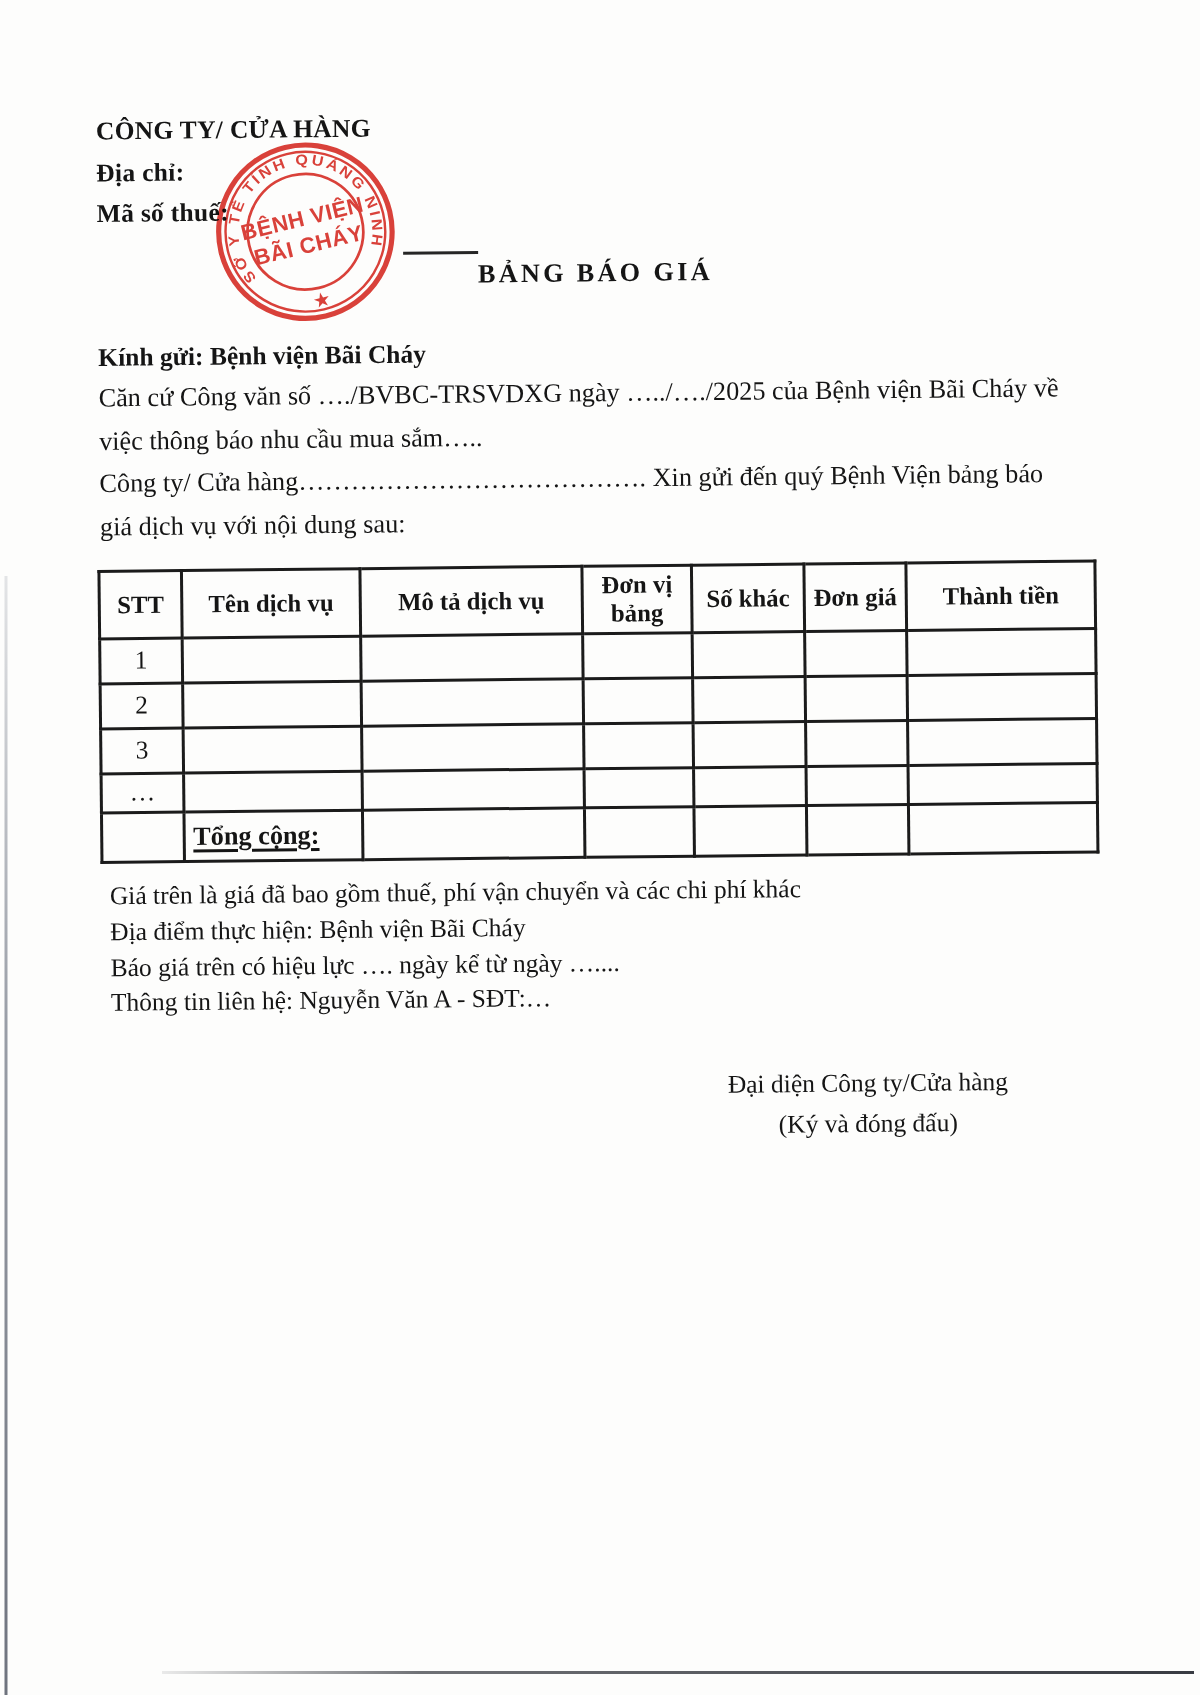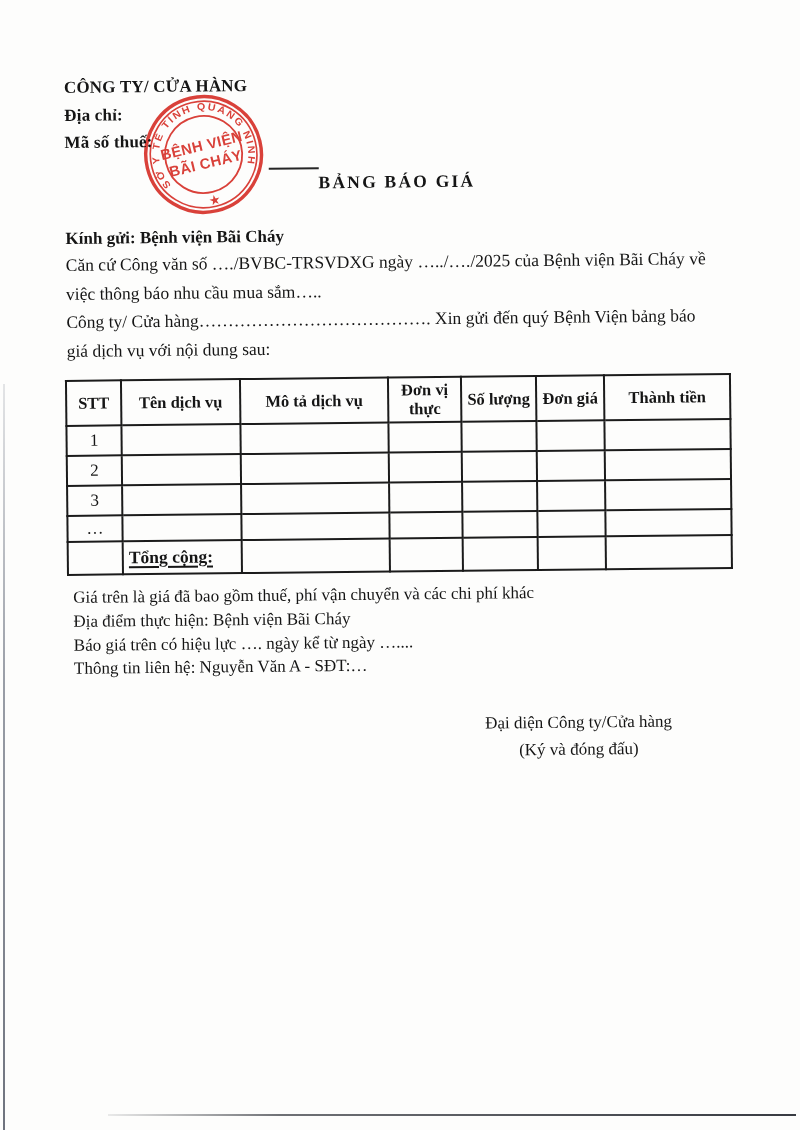"Đơn vị thực" th { text: thực -> bảng }
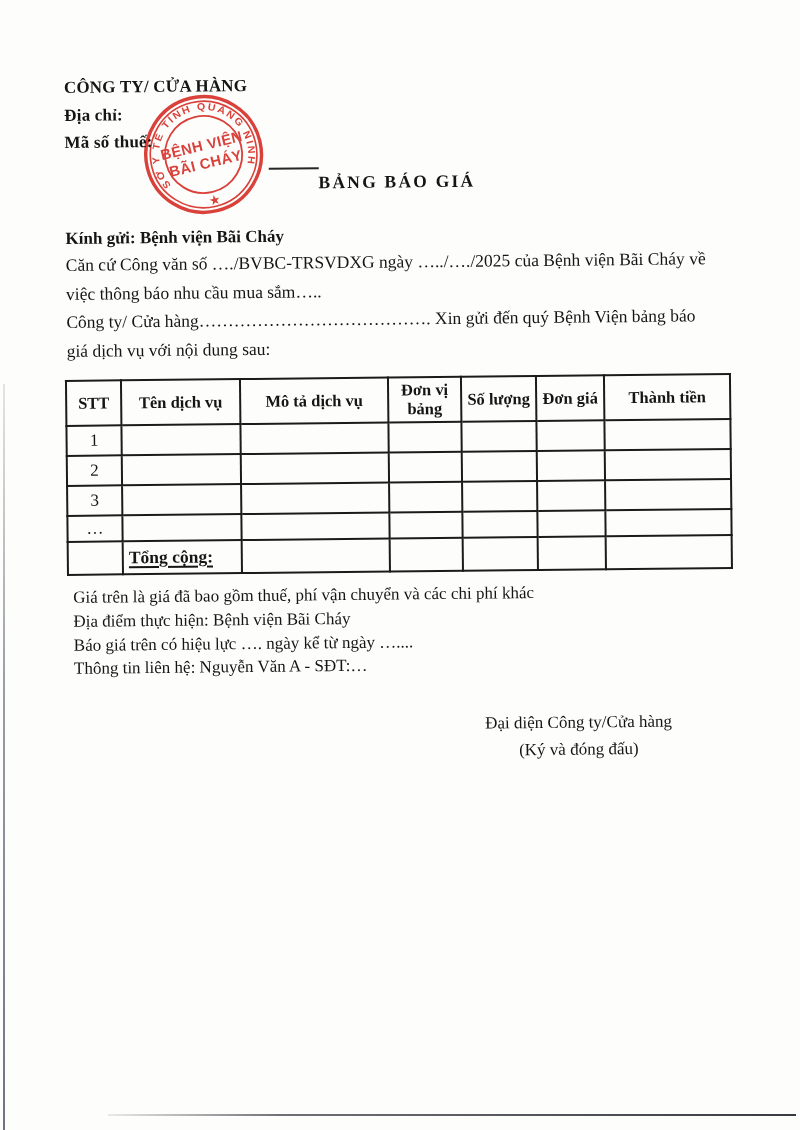"Số lượng" th { text: lượng -> khác }
